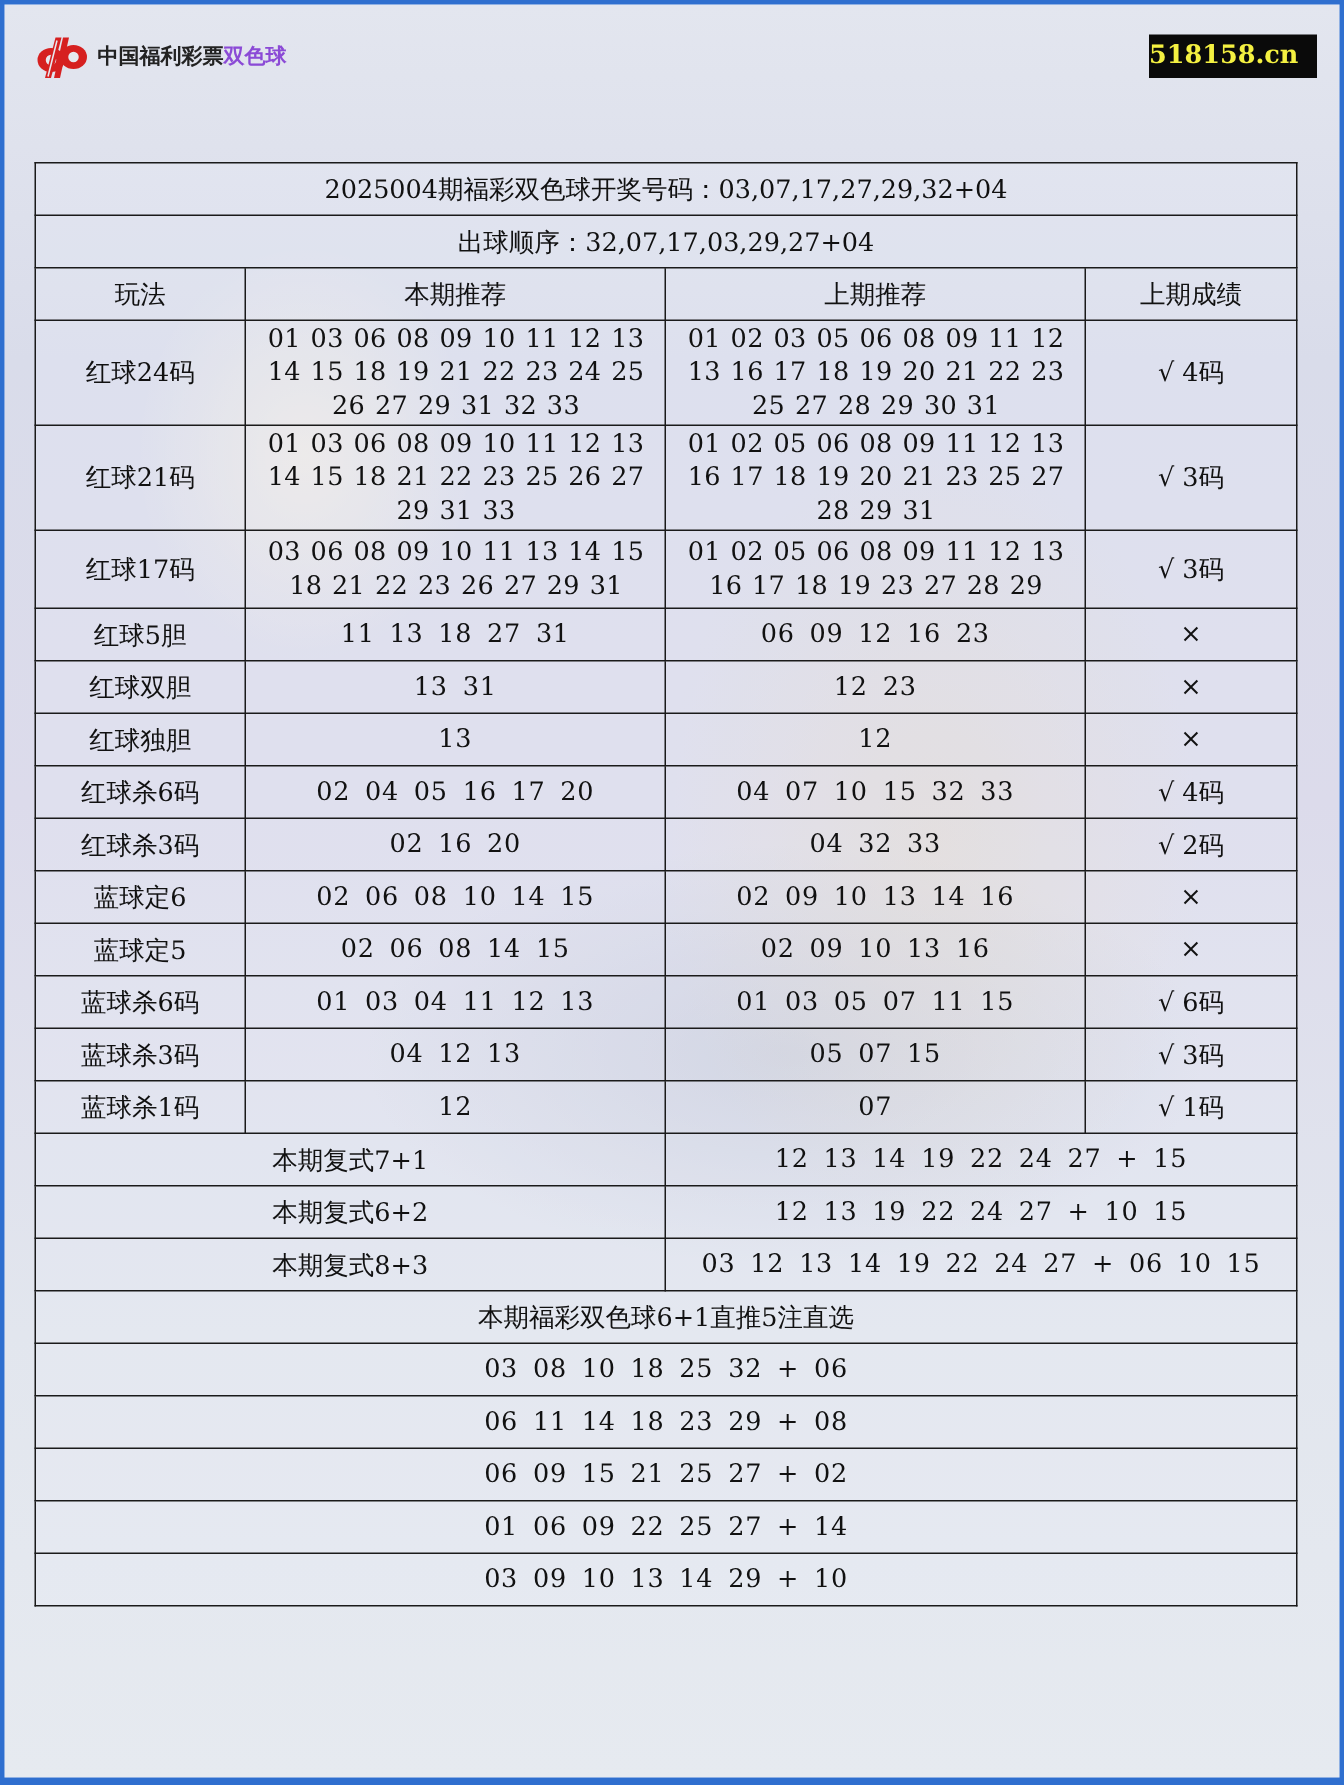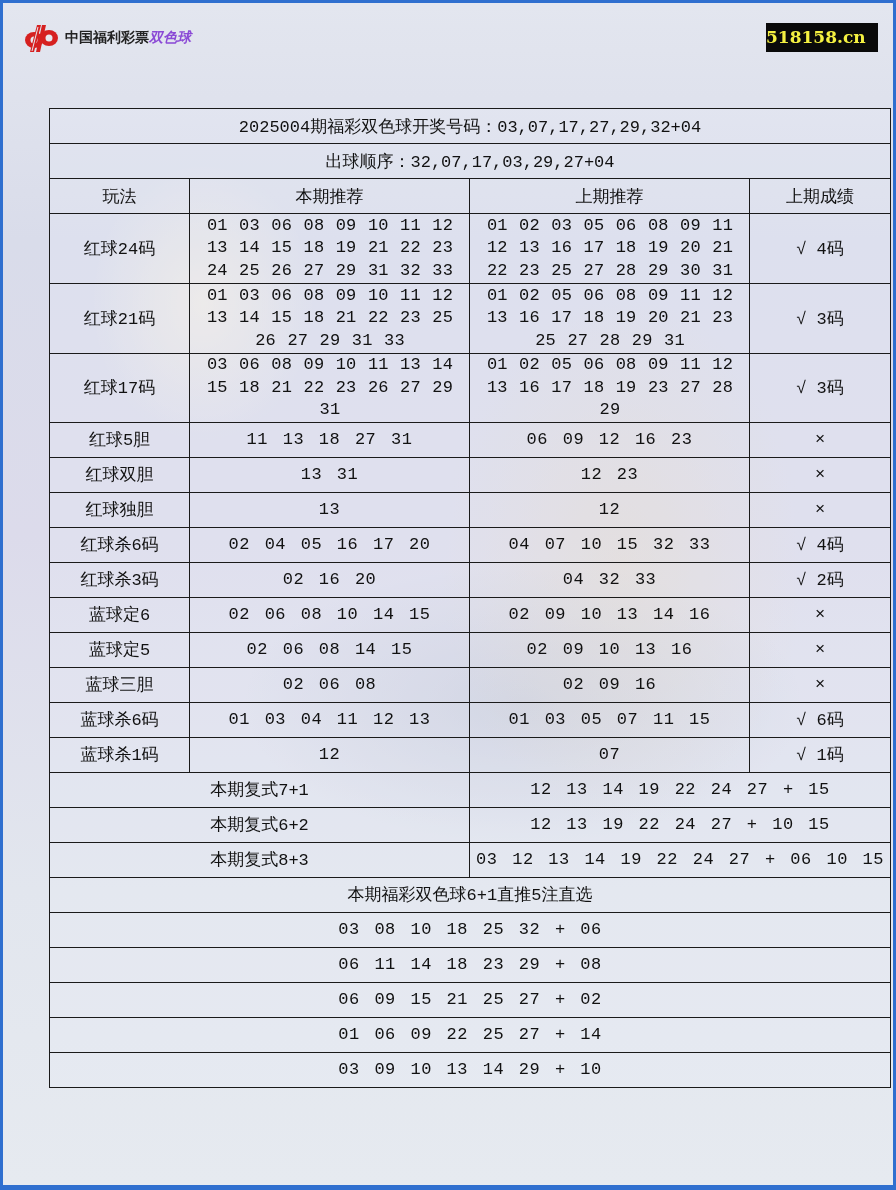"双色球" .logo-text .ssq { font-style: italic -> none }
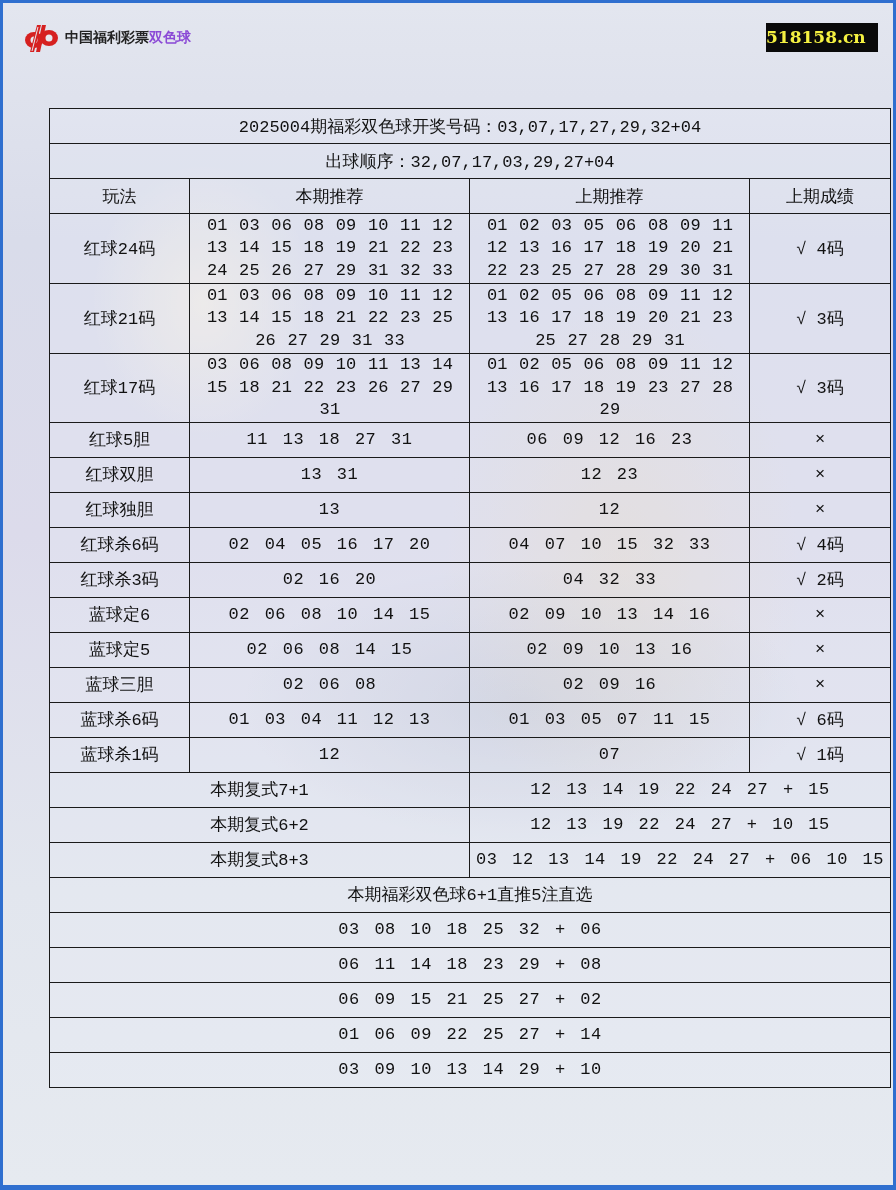"2025004期福彩双色球开奖号码：03,07,17,27,29,32+04" table.main { font-family: Liberation Mono, monospace -> none; left: 46px -> 20px }
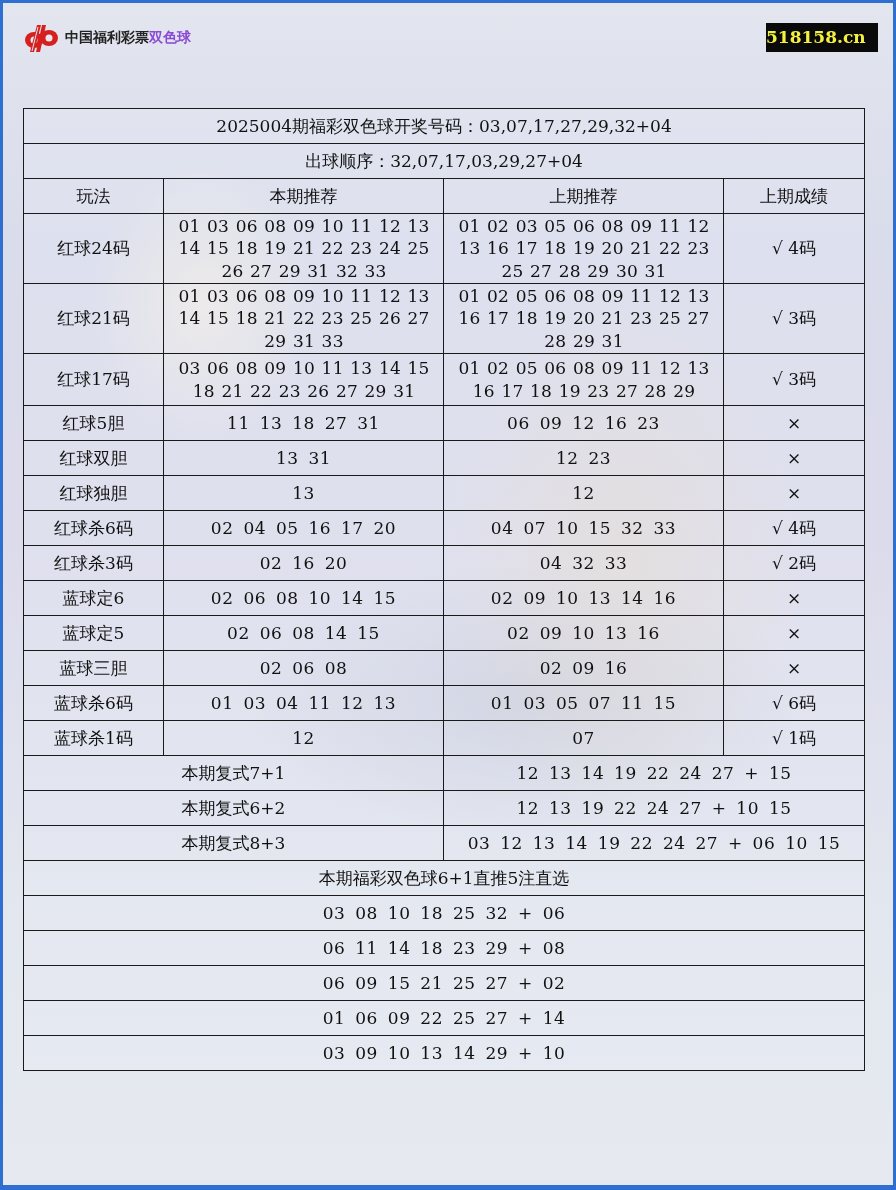"蓝球三胆" tr { html: <tr> <td>蓝球三胆</td> <td>02 06 08</td> <td>02 09 16</td> <td>×</td> </tr> -> none }
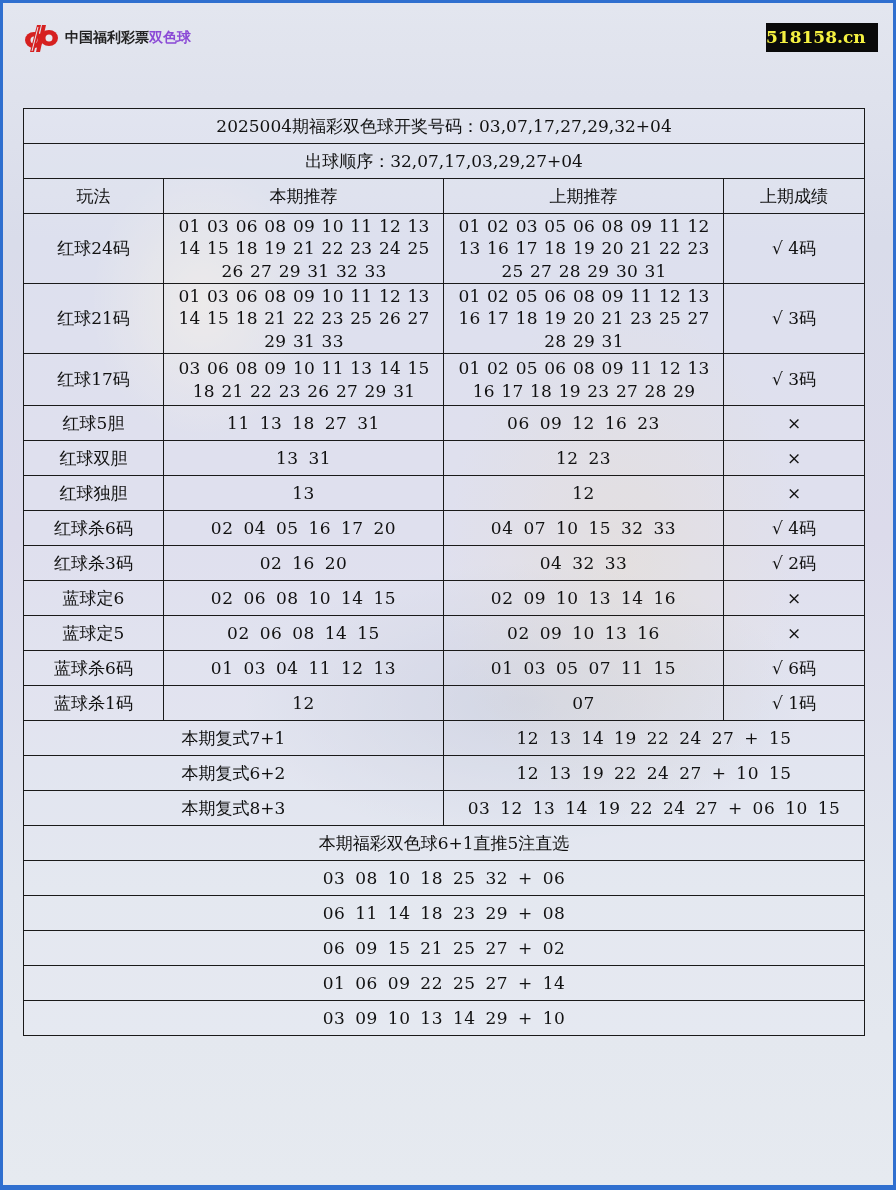"蓝球杀3码" tr { html: none -> <tr> <td>蓝球杀3码</td> <td>04 12 13</td> <td>05 07 15</td> <td>√ 3码</td> </tr> }
